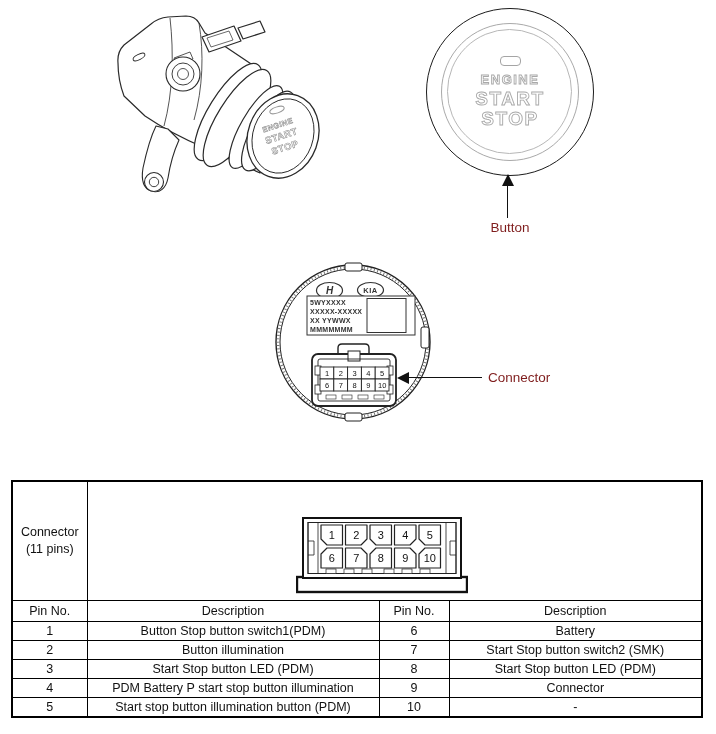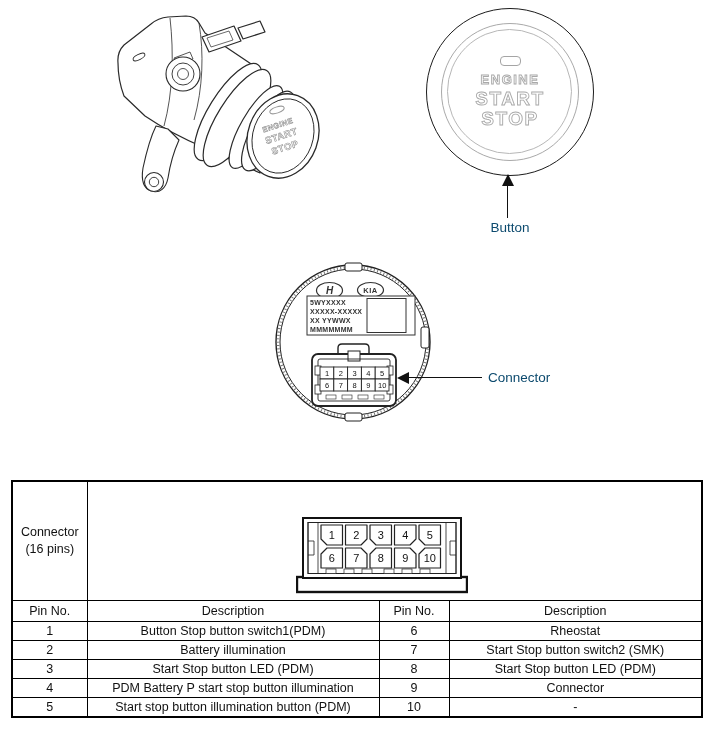"Button" .callout-label { color: #0c4a6e -> #7f1d1d }
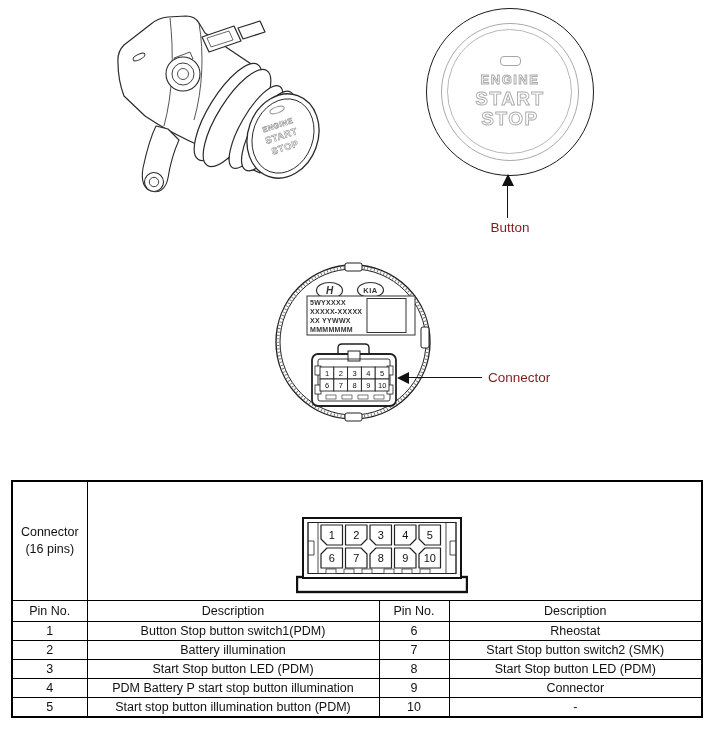"(16 pins)" div { text: 16 -> 11 }
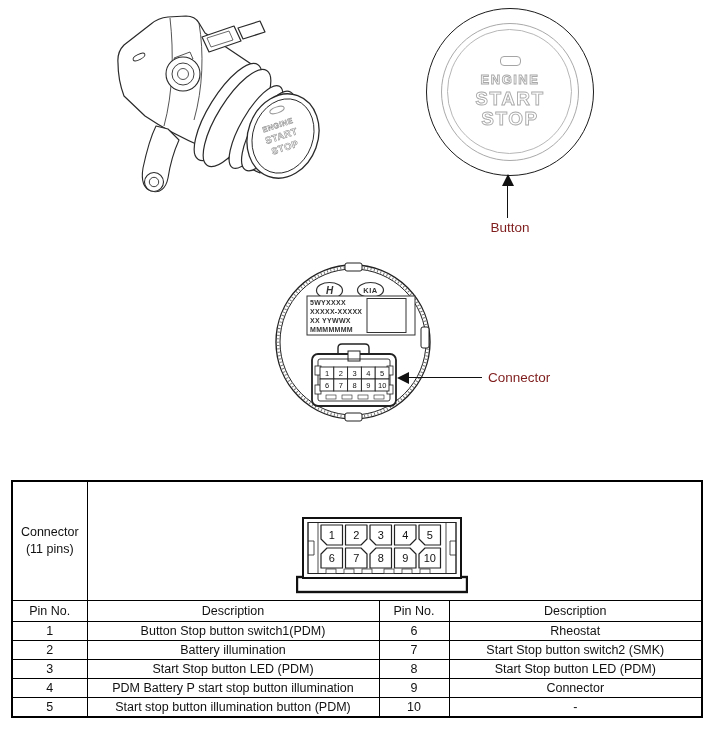"Rheostat" td { text: Rheostat -> Battery }
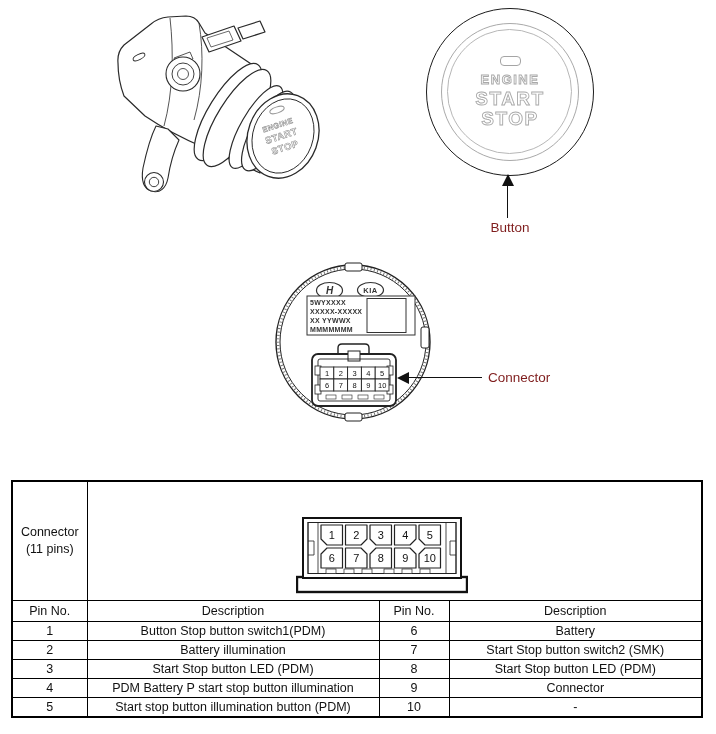"Battery illumination" td { text: Battery -> Button }
